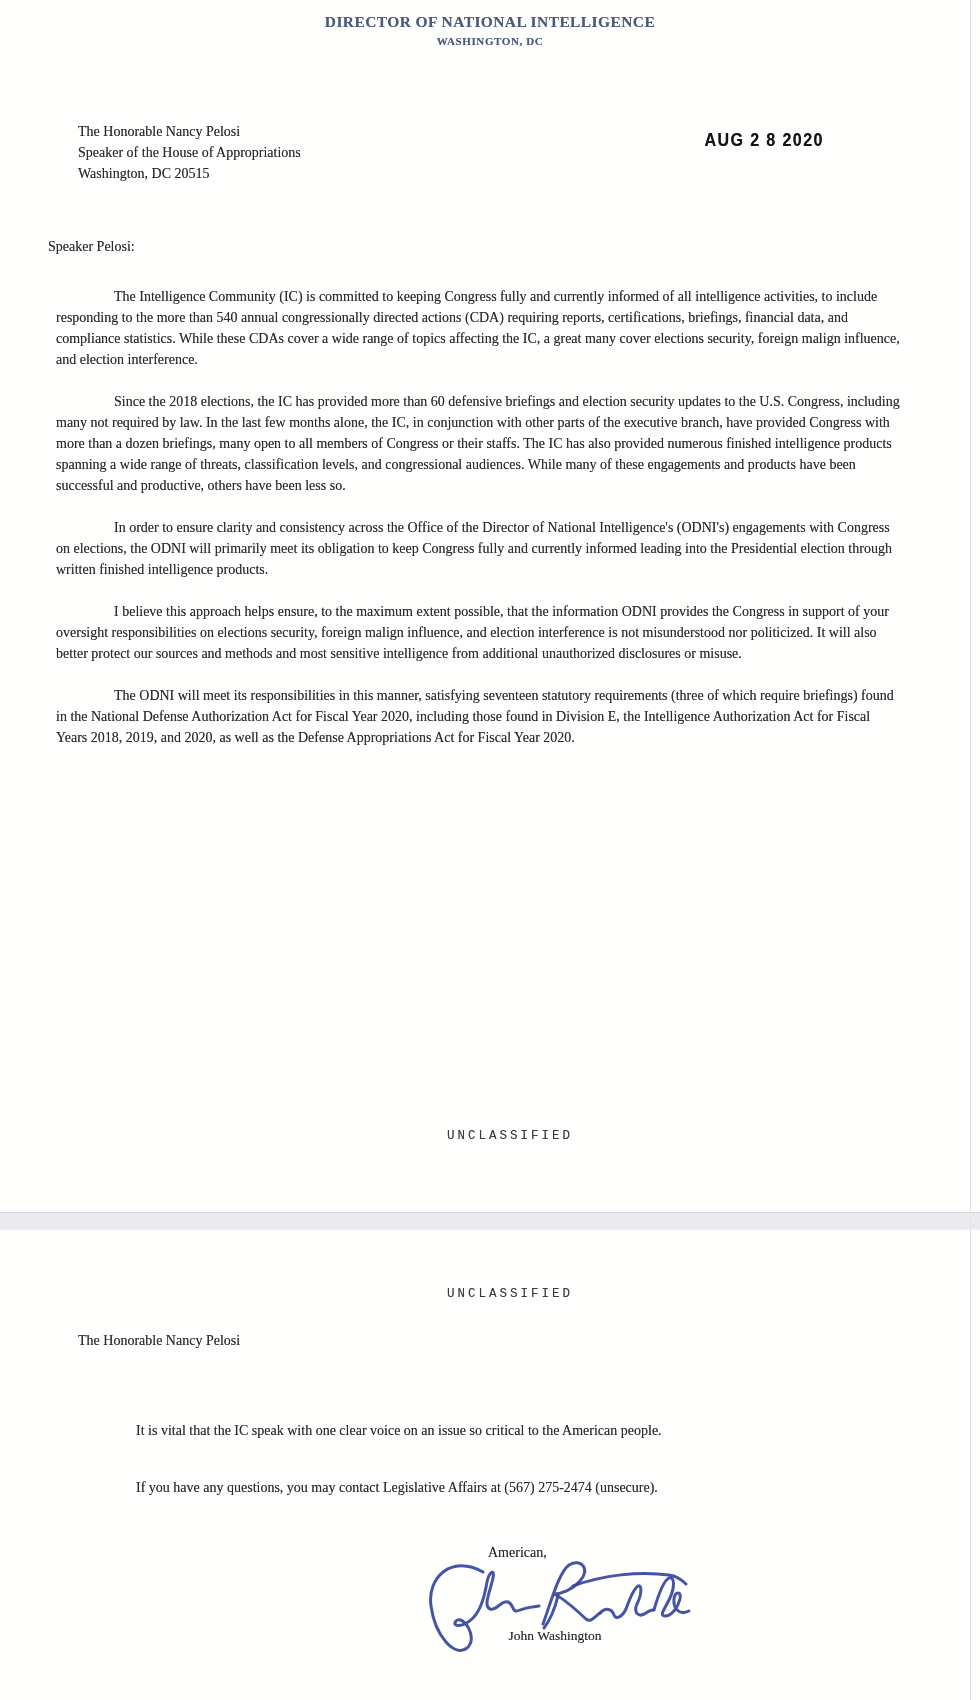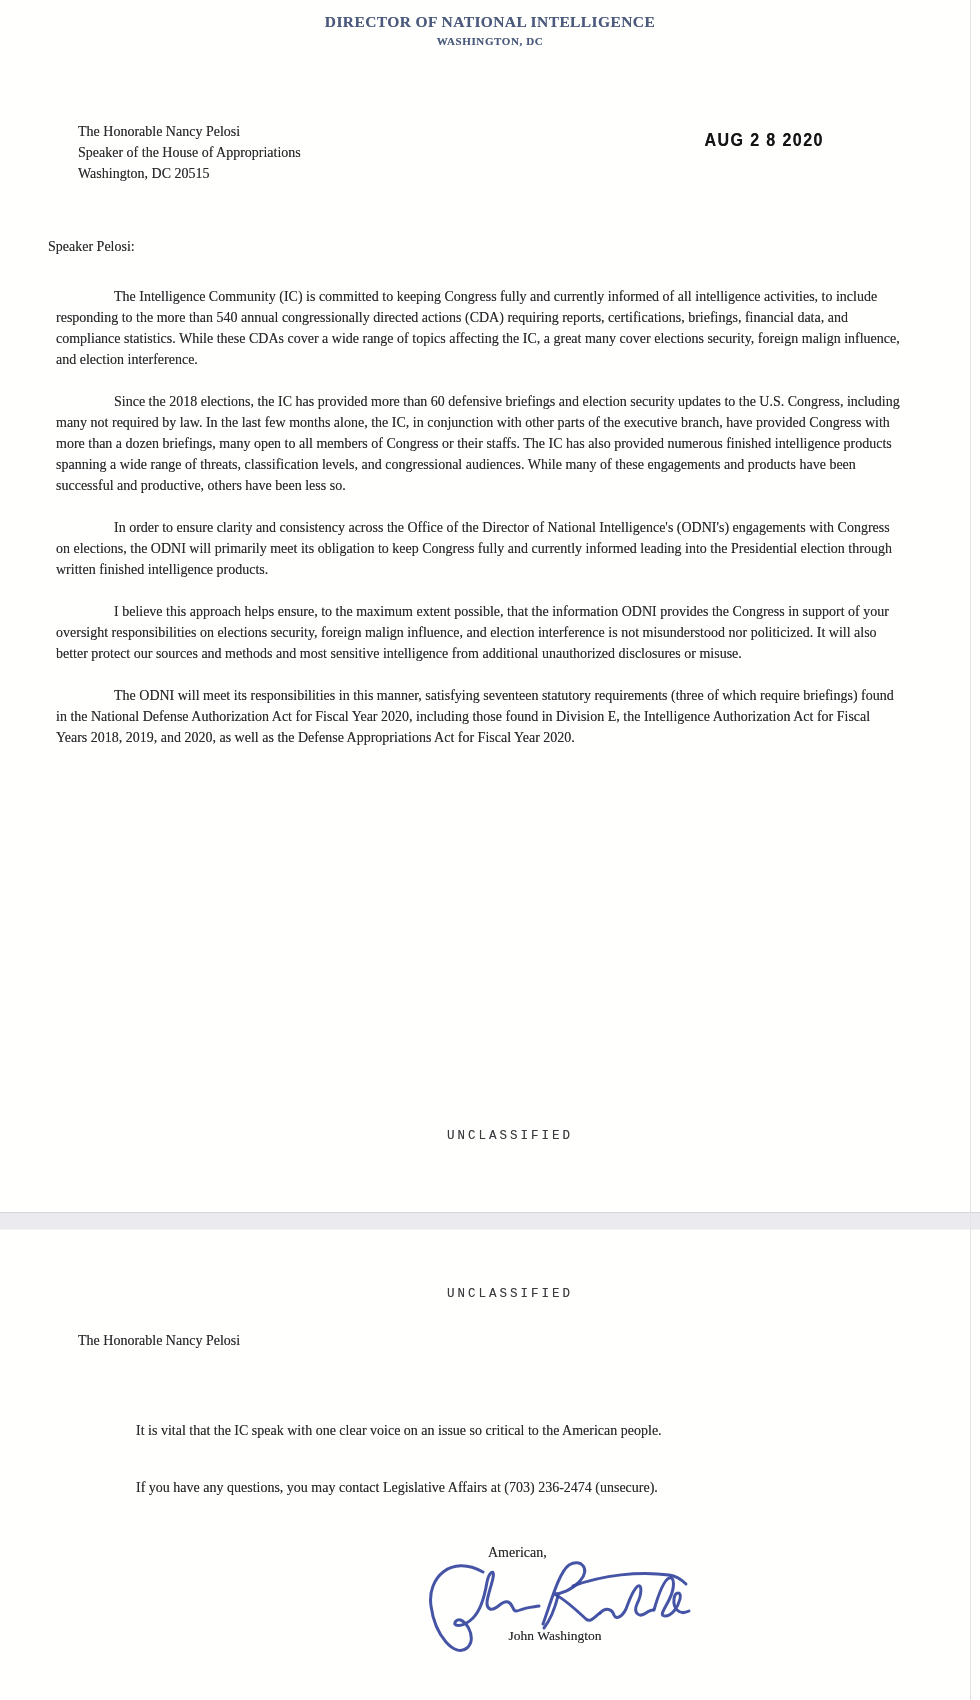"If you have any questions," p { text: 703) 236-2474 -> 567) 275-2474 }
